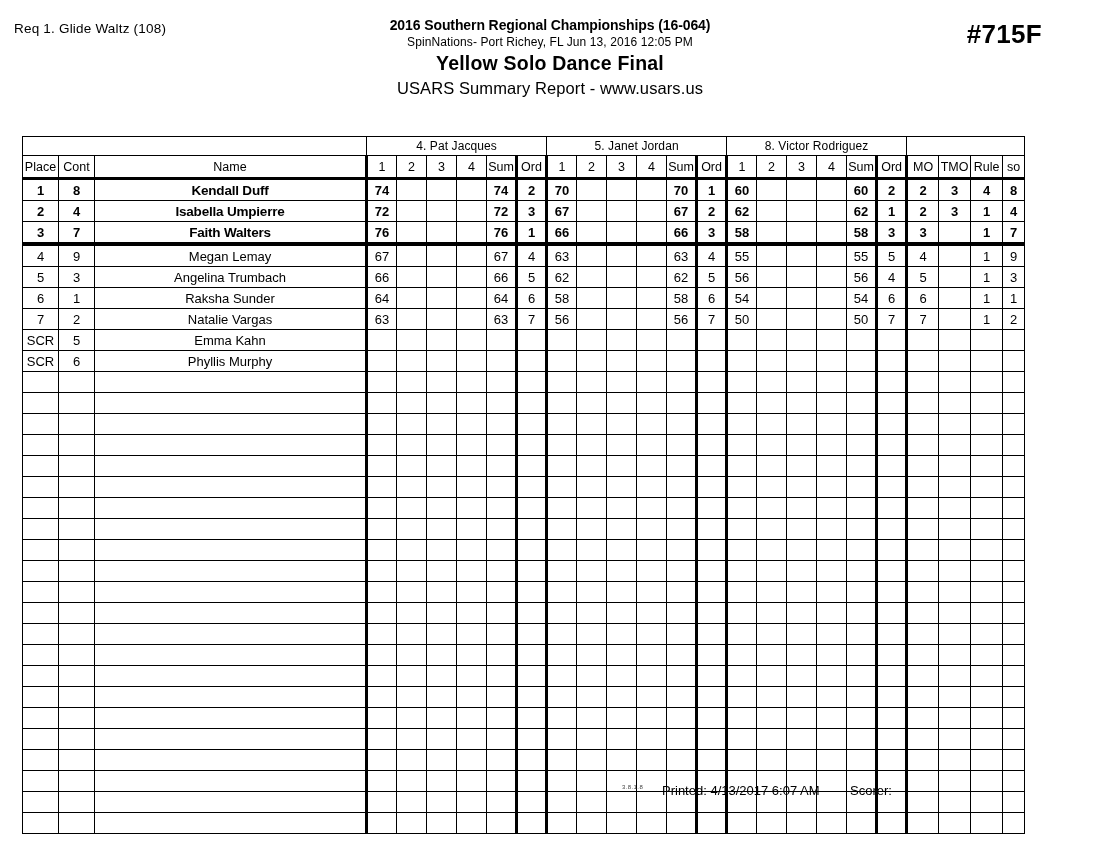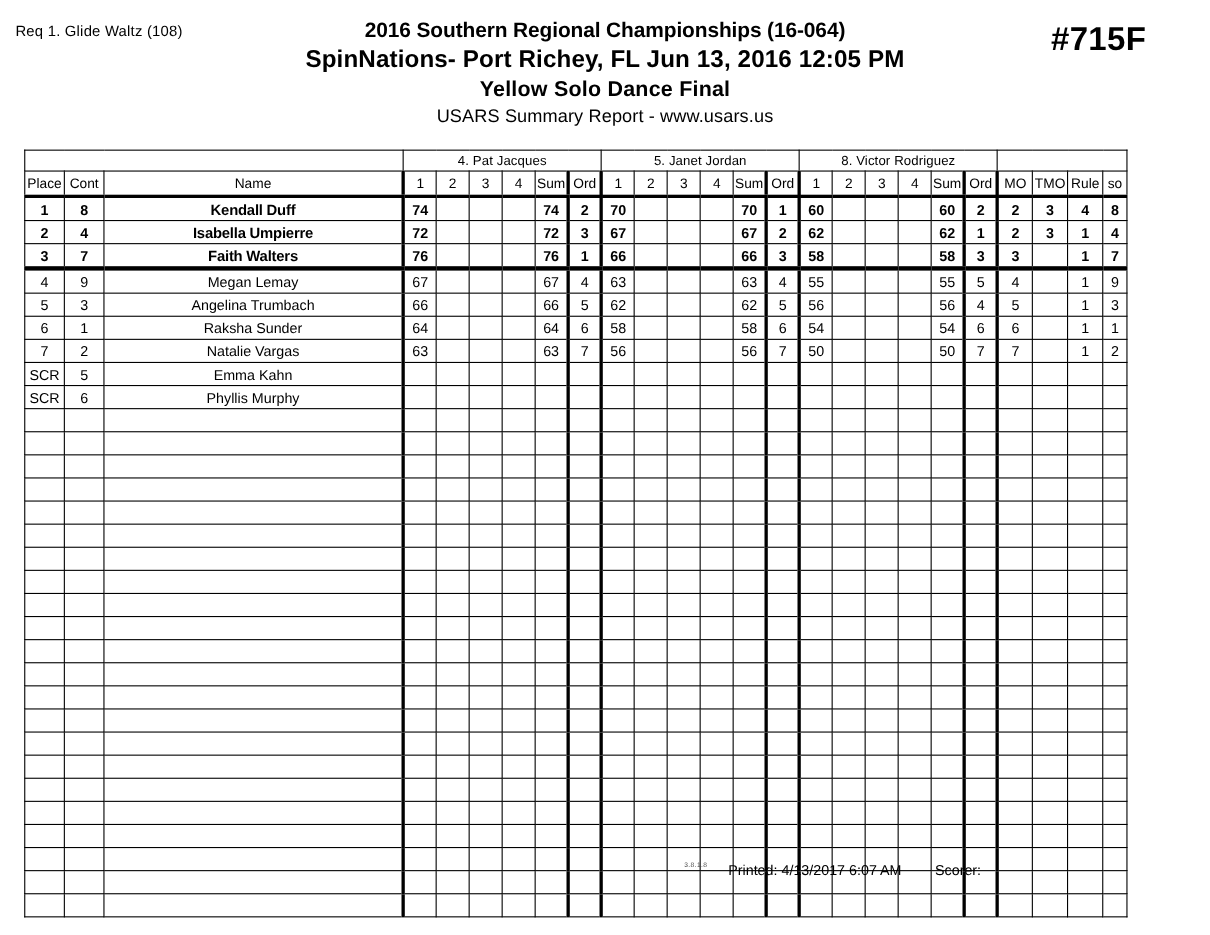"2016 Southern Regional Championships" #meet-title { font-size: 19px -> 14px }
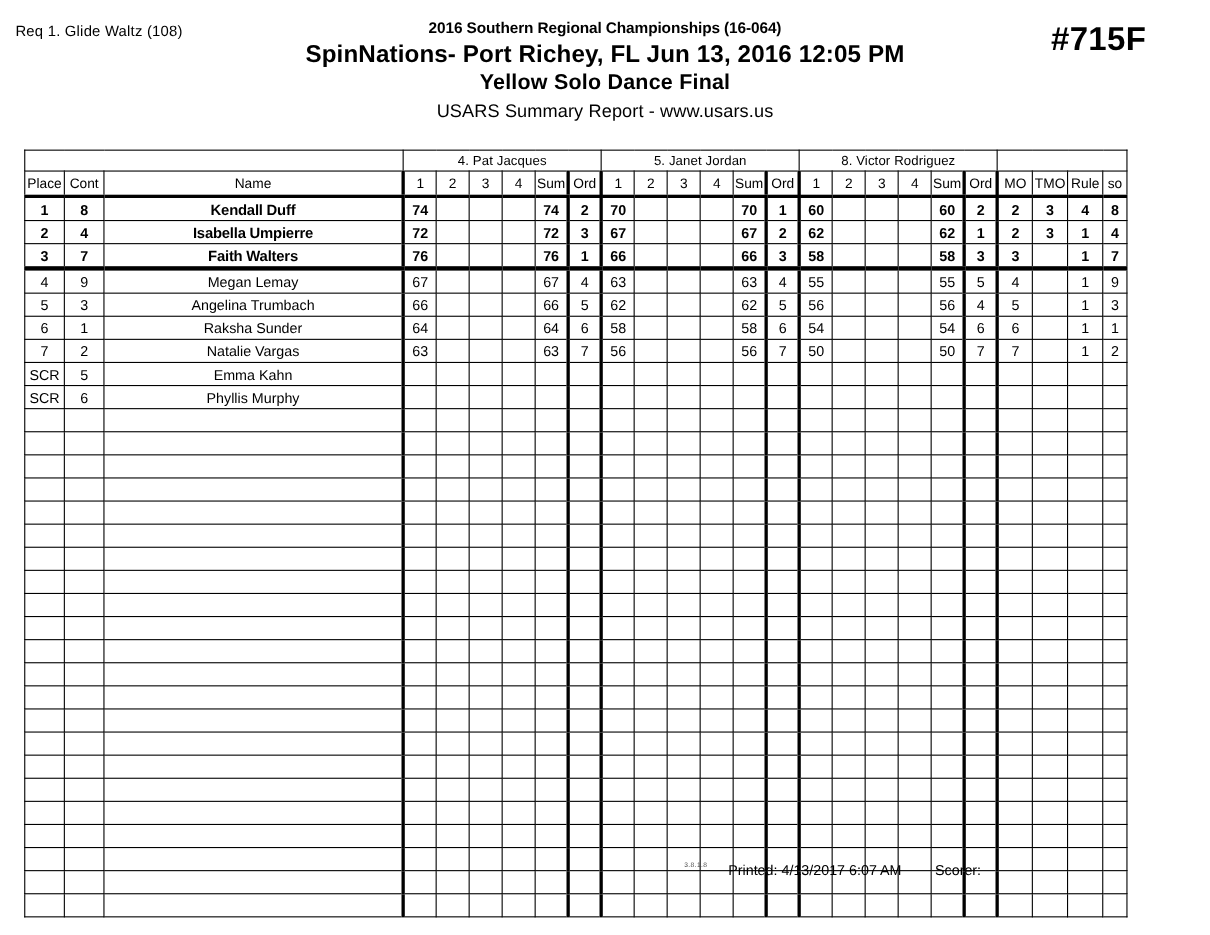"SpinNations- Port Richey, FL Jun" #meet-venue { font-size: 22px -> 12px; font-weight: bold -> normal }
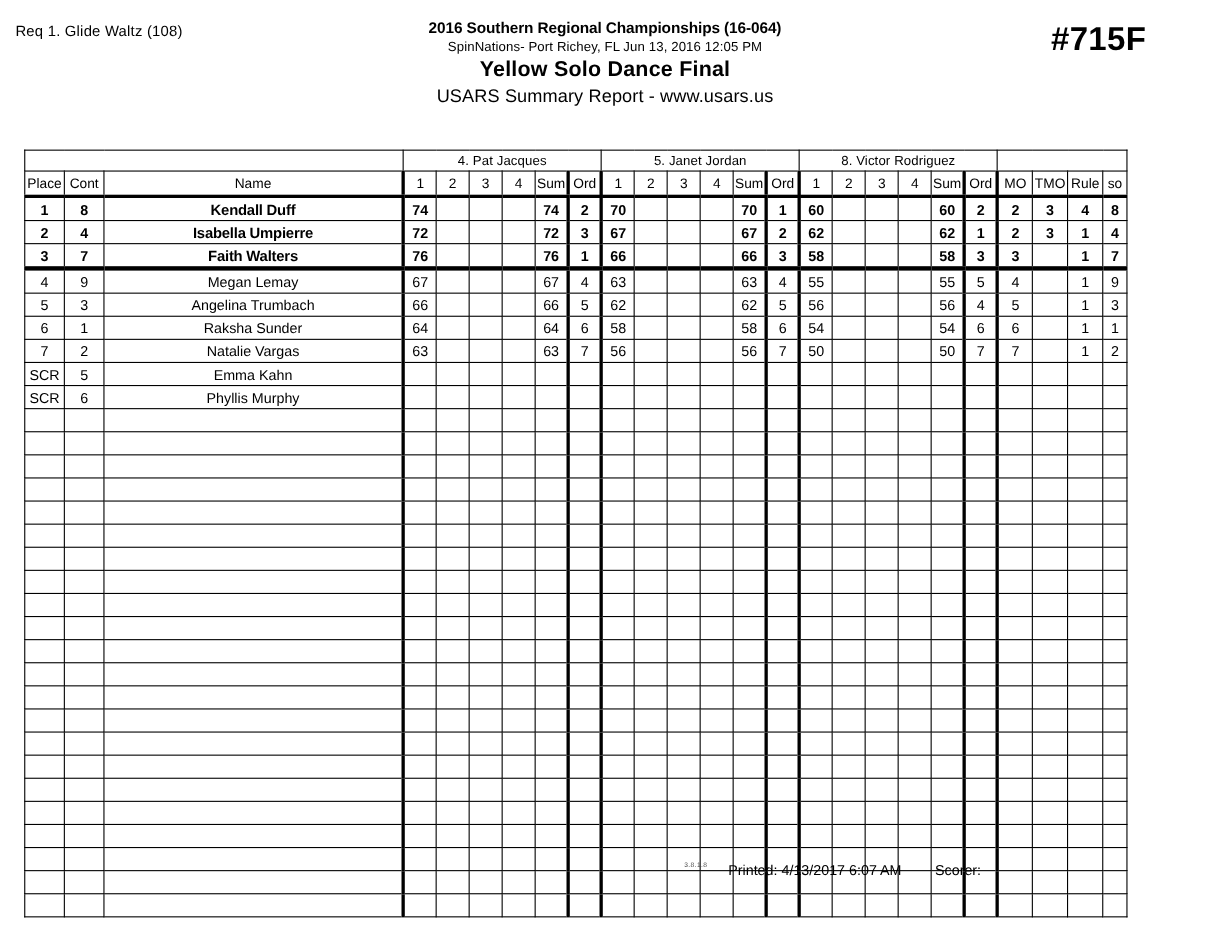"#715F" #event-code { font-size: 30px -> 26px }
